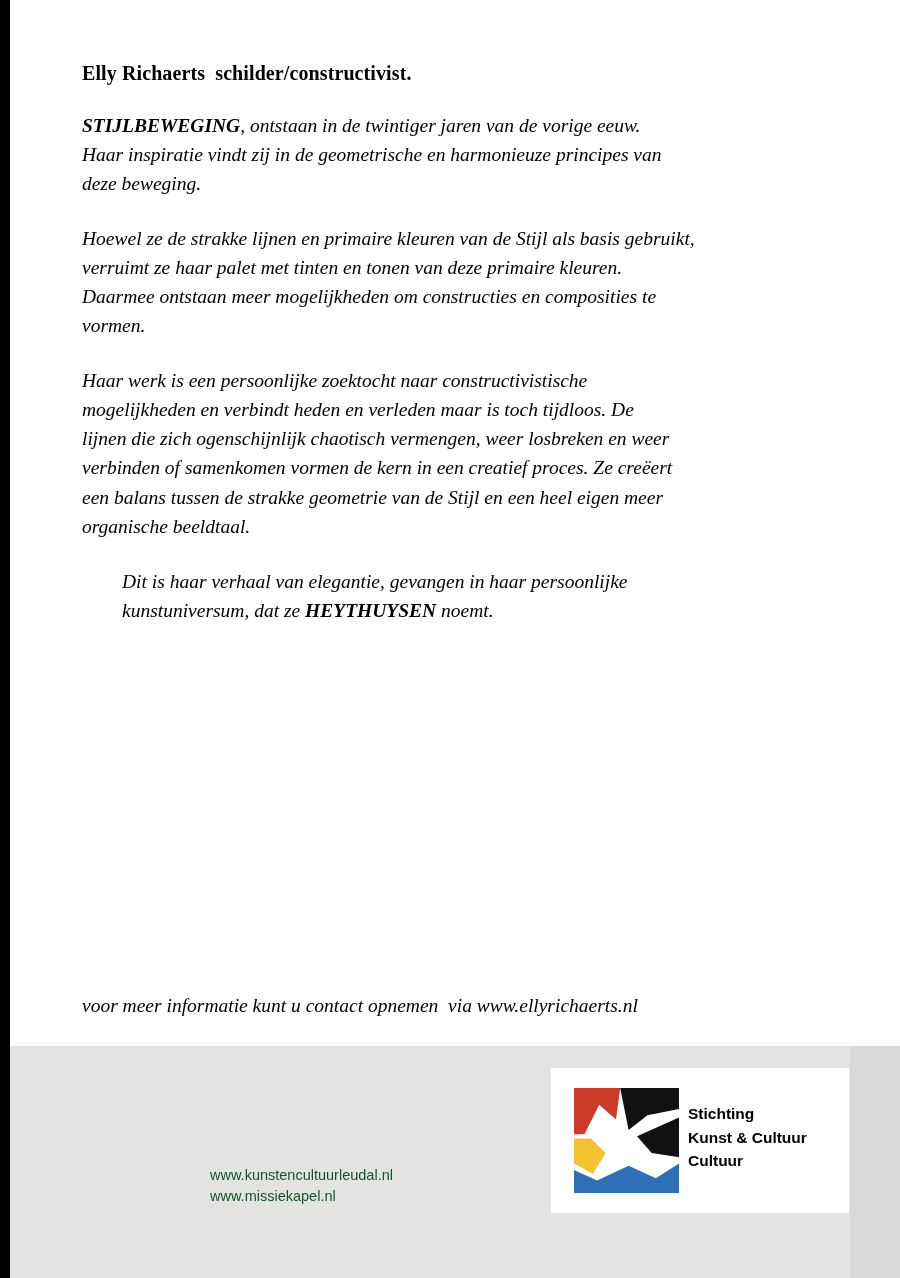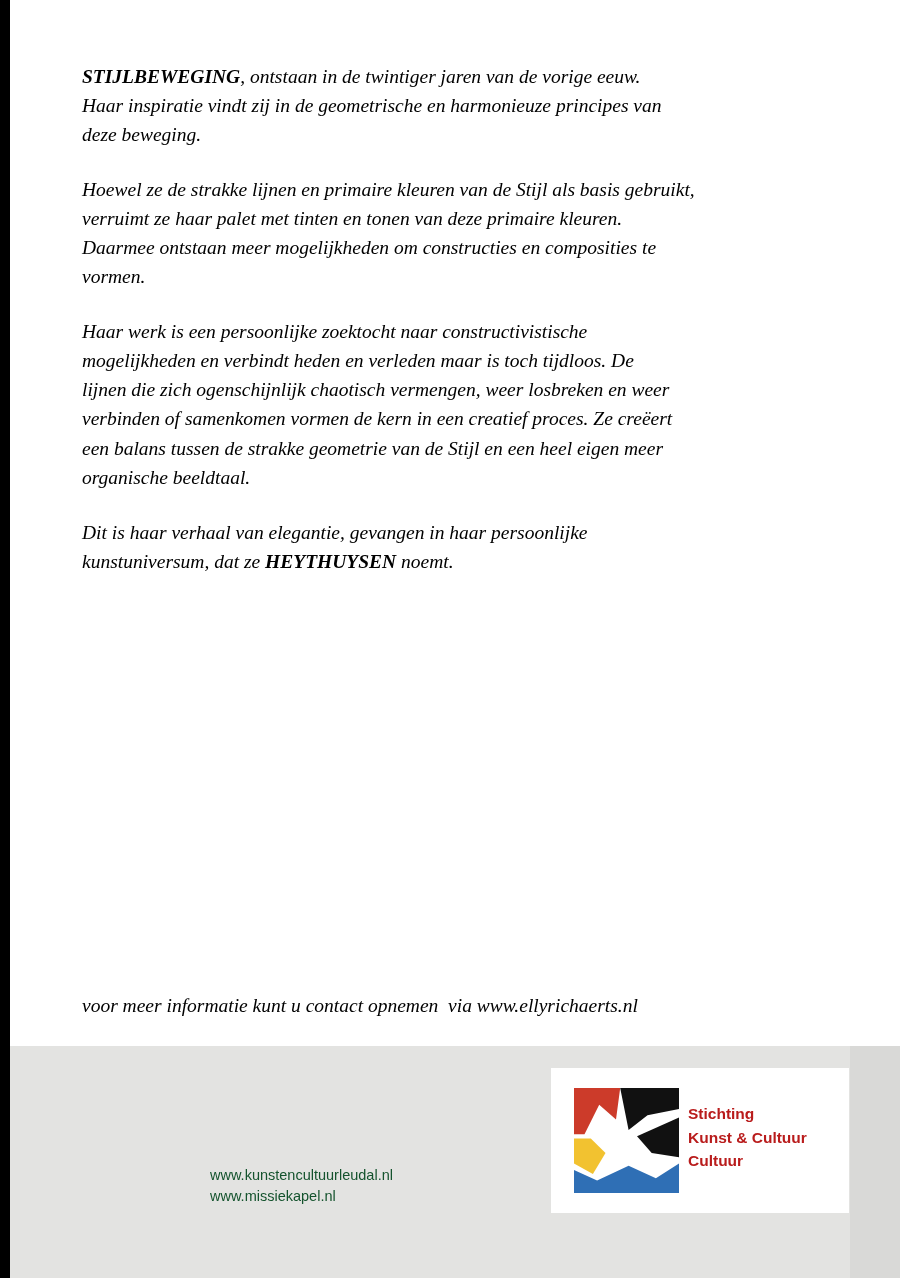"Elly Richaerts schilder/constructivist." h1.doc-title { html: none -> <h1>Elly Richaerts schilder/constructivist.</h1> }
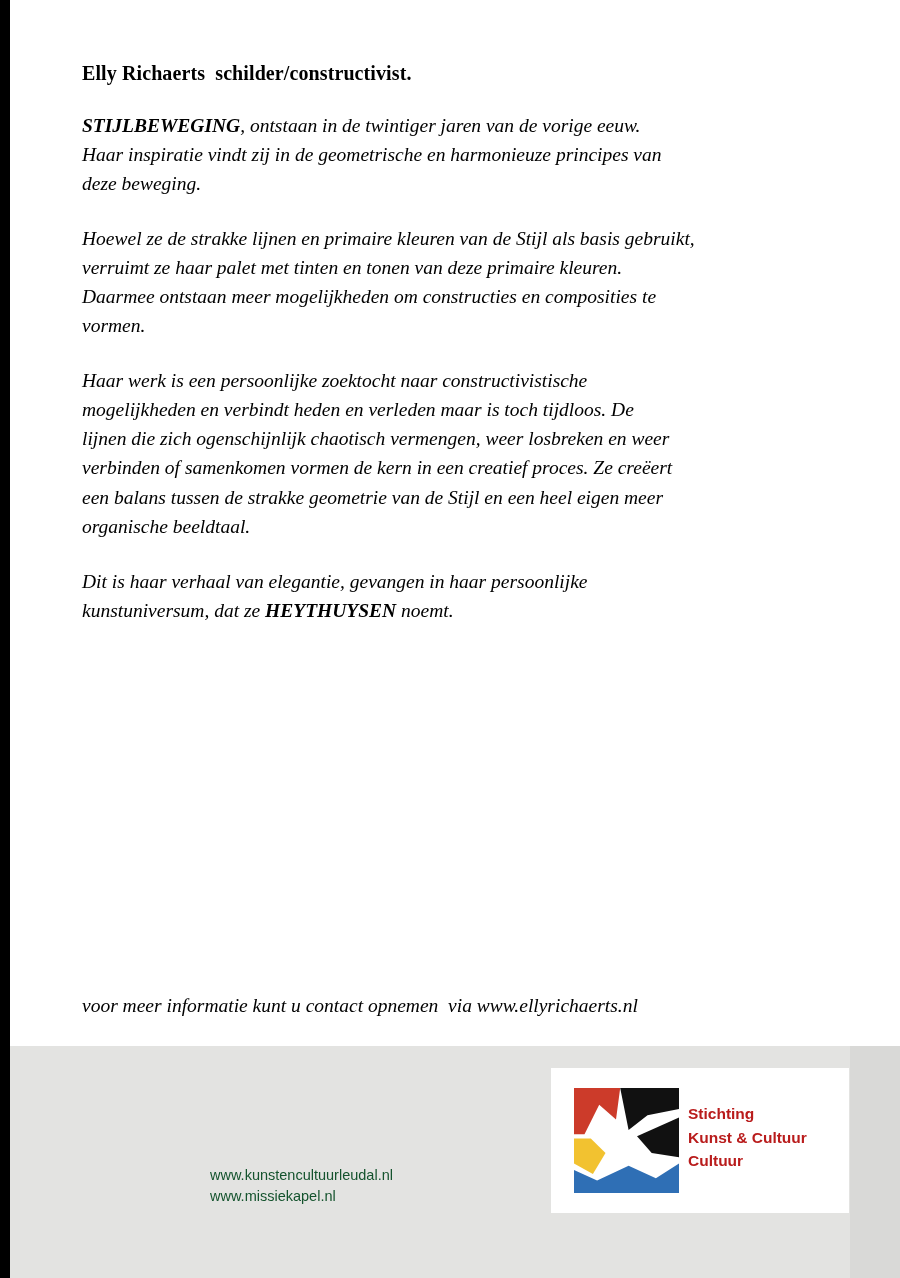"Dit is haar verhaal van" .para.p4 { margin-left: none -> 40px }
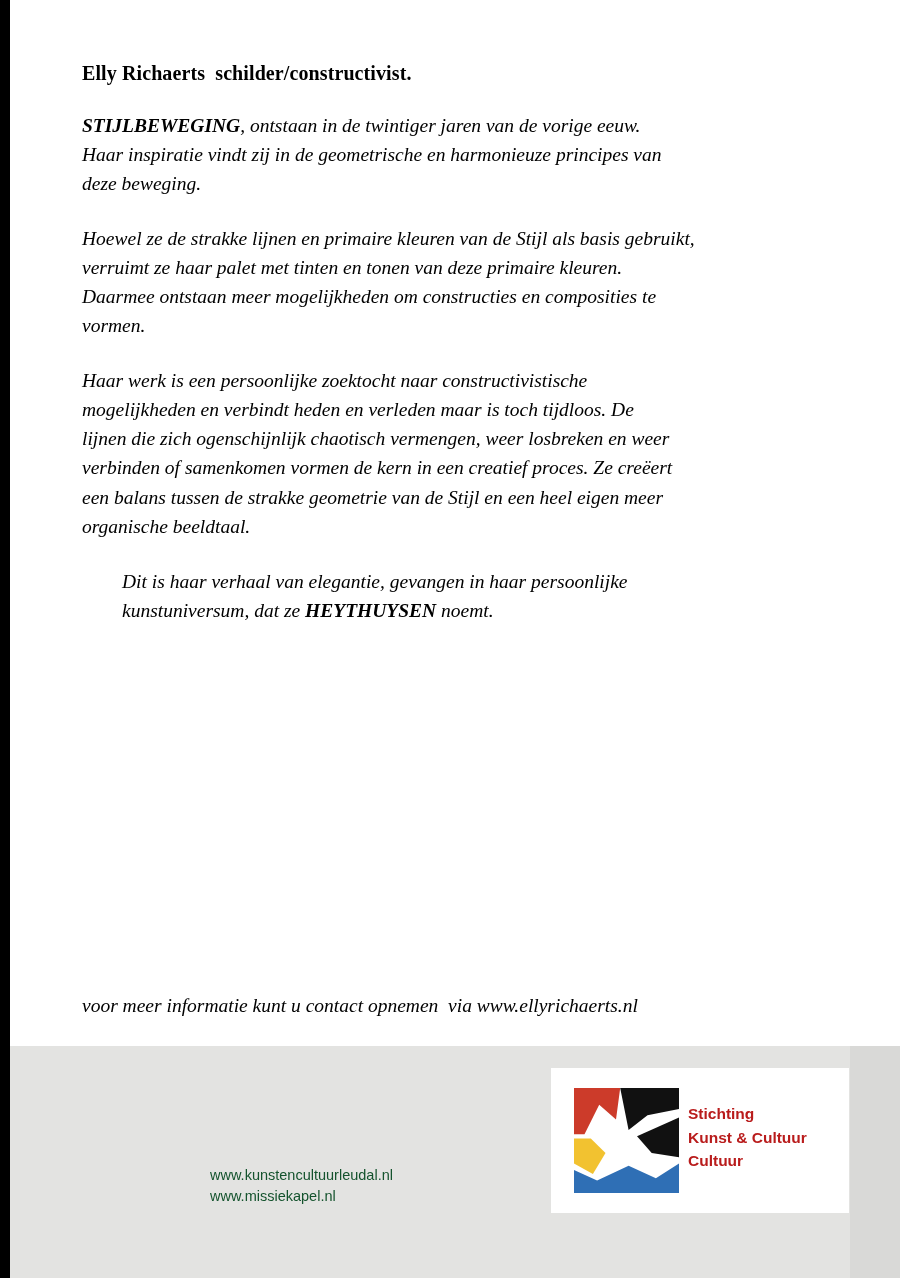"Stichting" .skc-text { color: #b91c1c -> #000000 }
